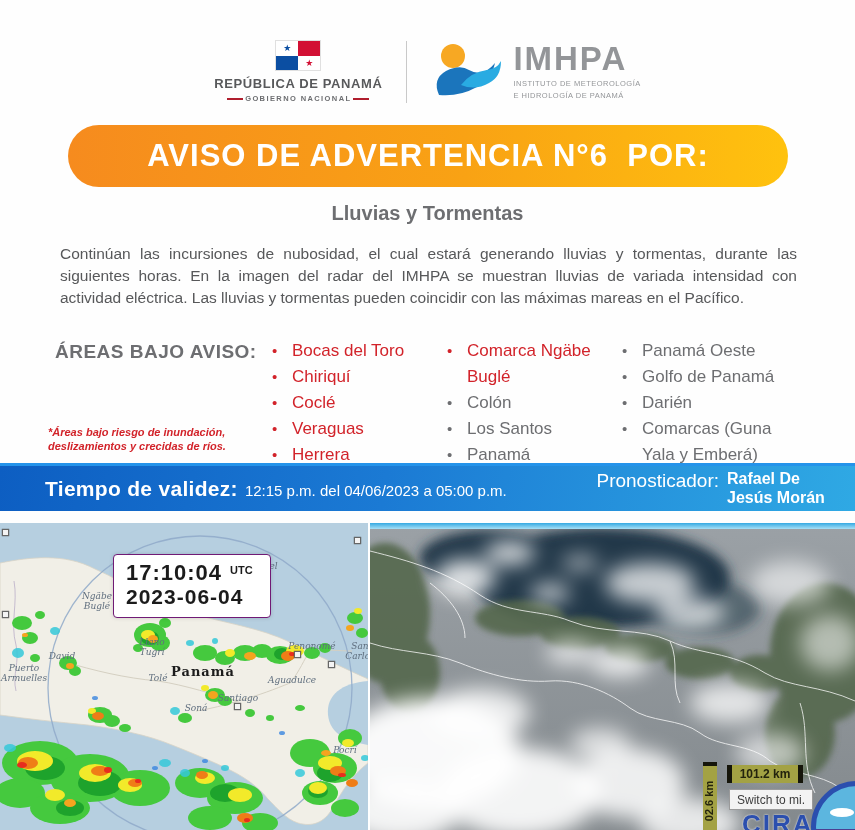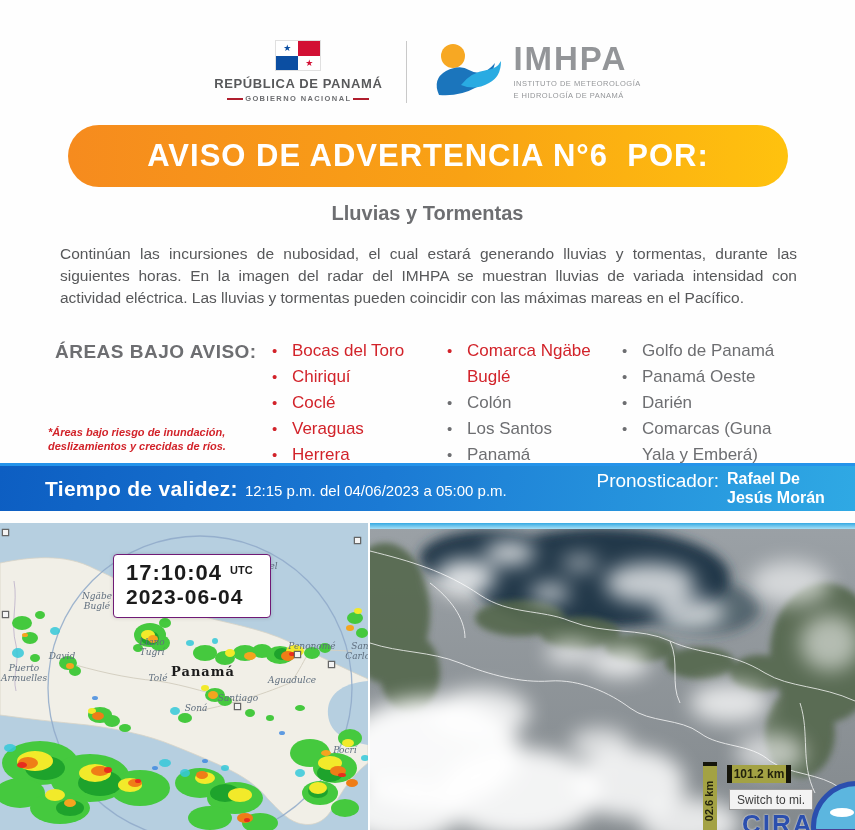"Golfo de Panamá" li { order: before "Panamá Oeste" -> after "Panamá Oeste" }
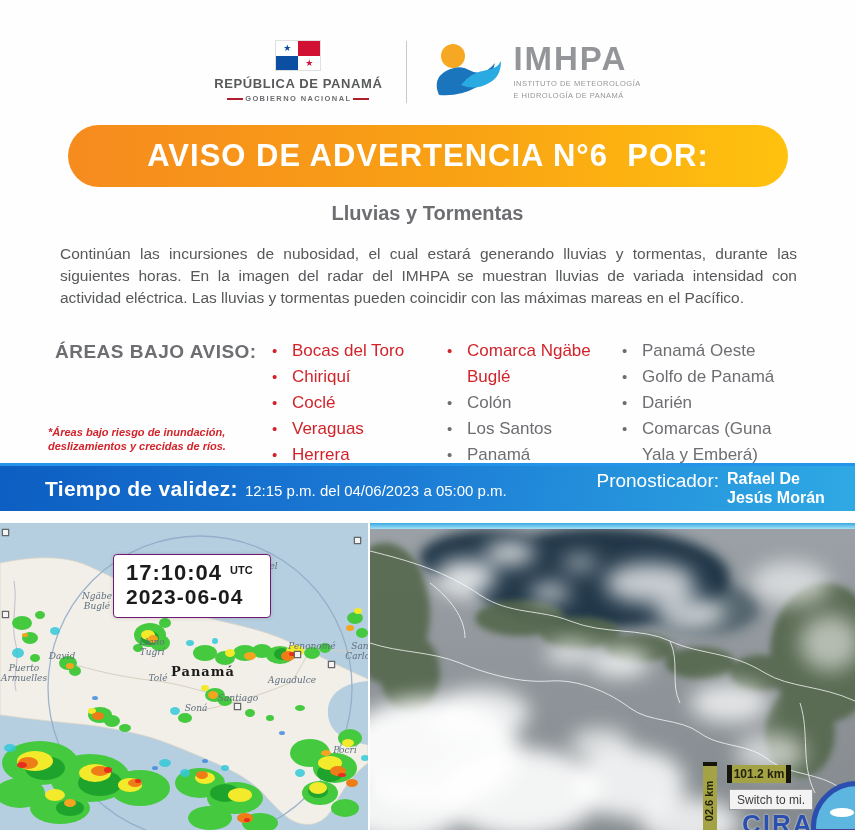"101.2 km" .hscale { width: 64px -> 76px }
